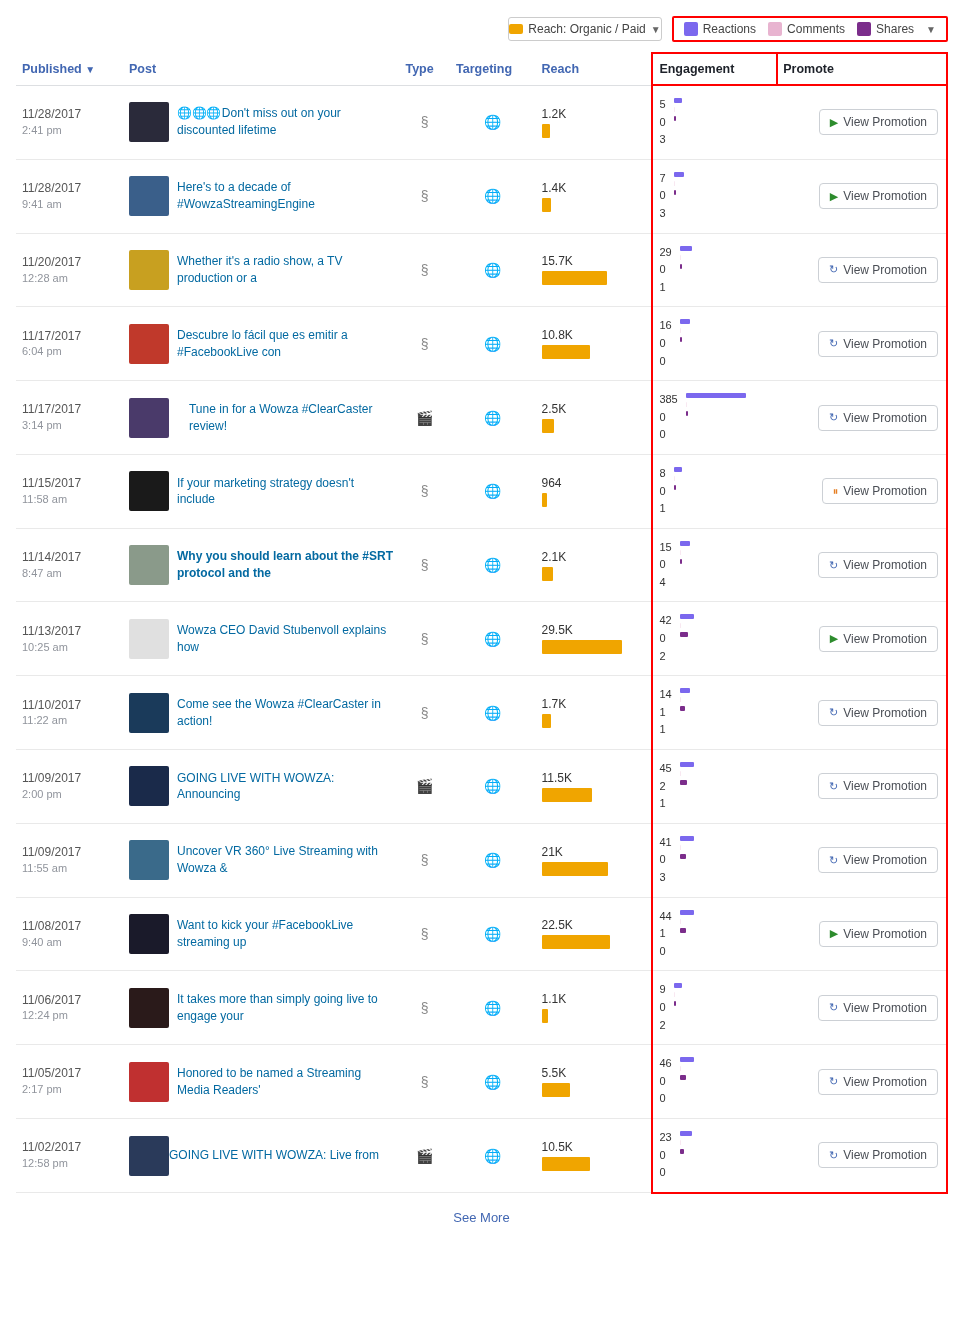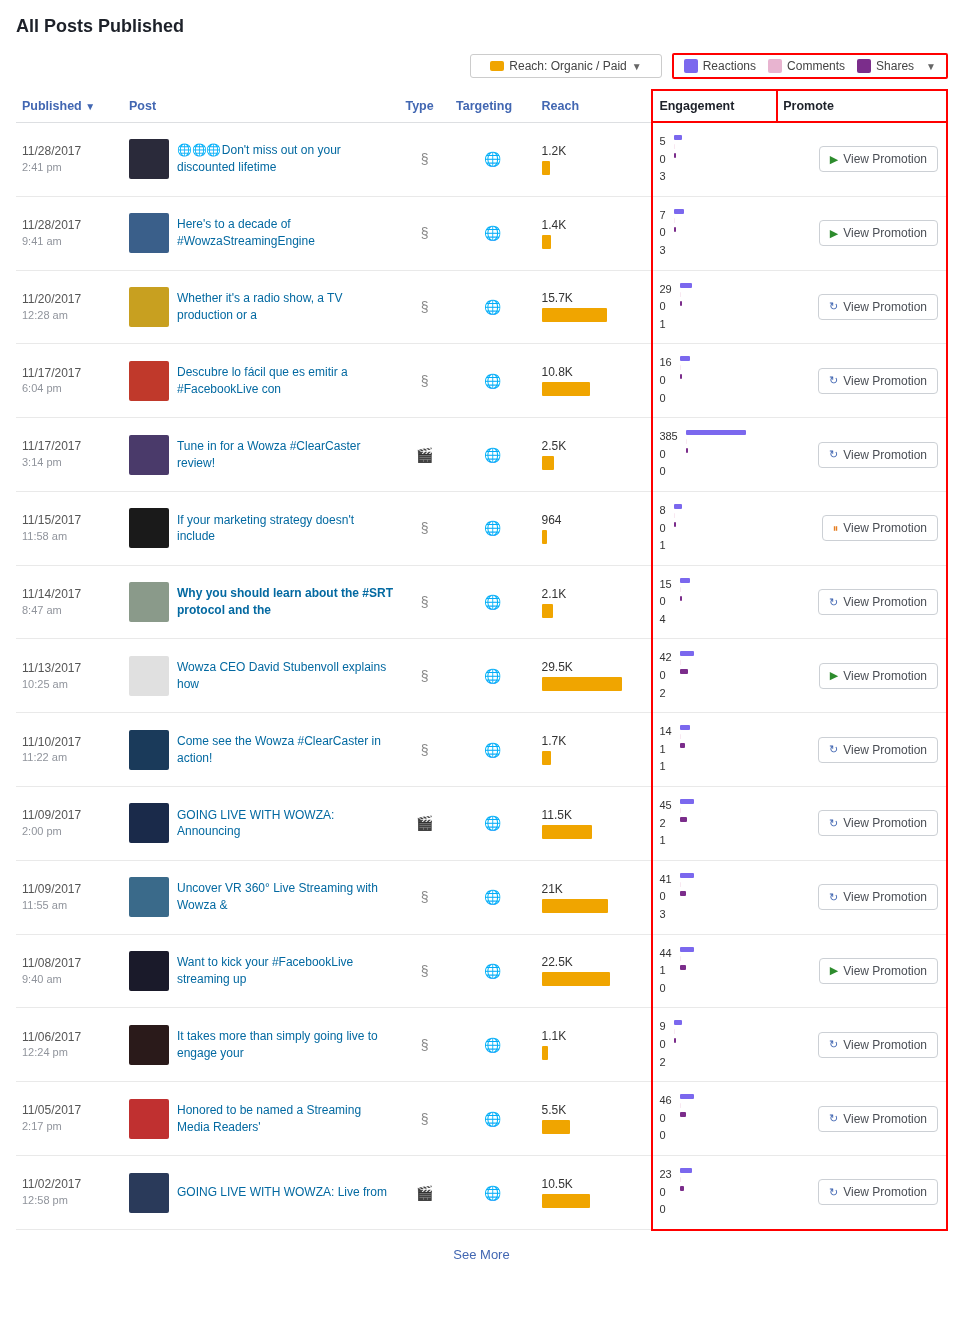"All Posts Published" h1.page-title { html: <h1>All Posts Published</h1> -> none }
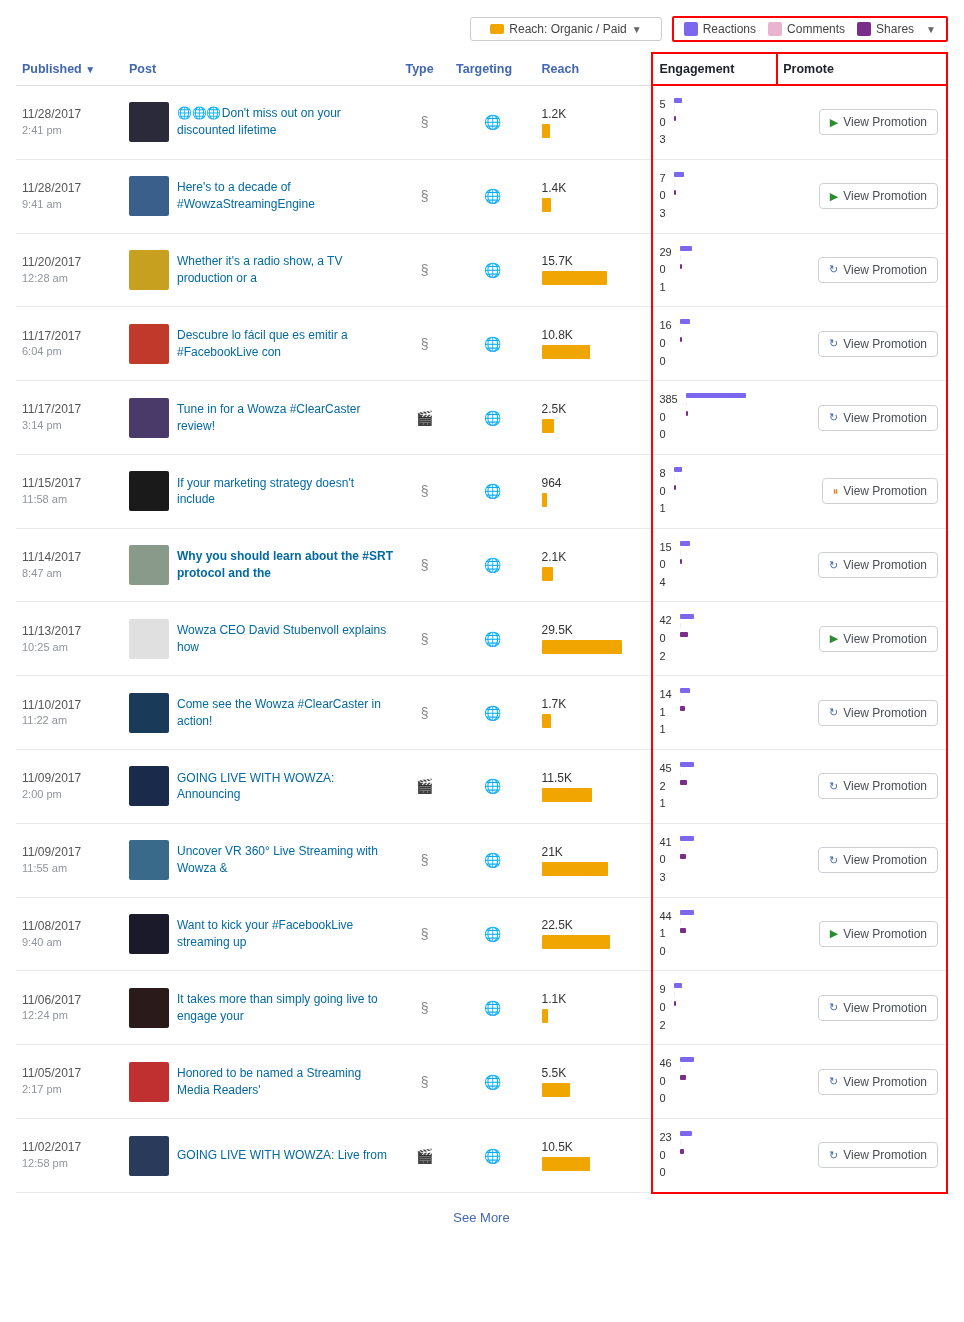"Reach: Organic / Paid" .reach-selector { padding: 4px 19px -> 4px 0 }
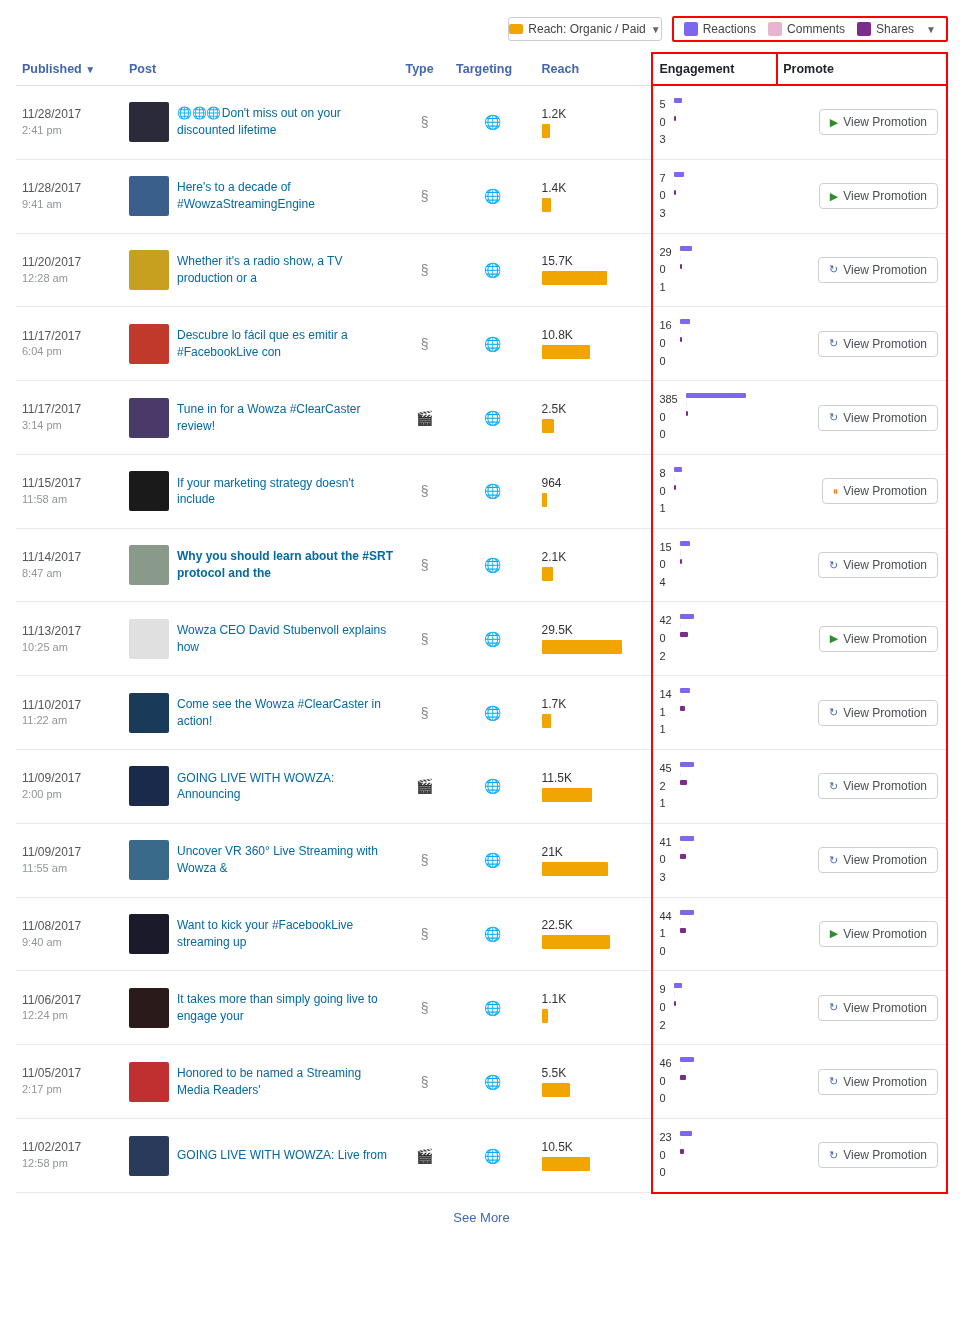"Tune in for a Wowza" div { gap: 8px -> 20px }
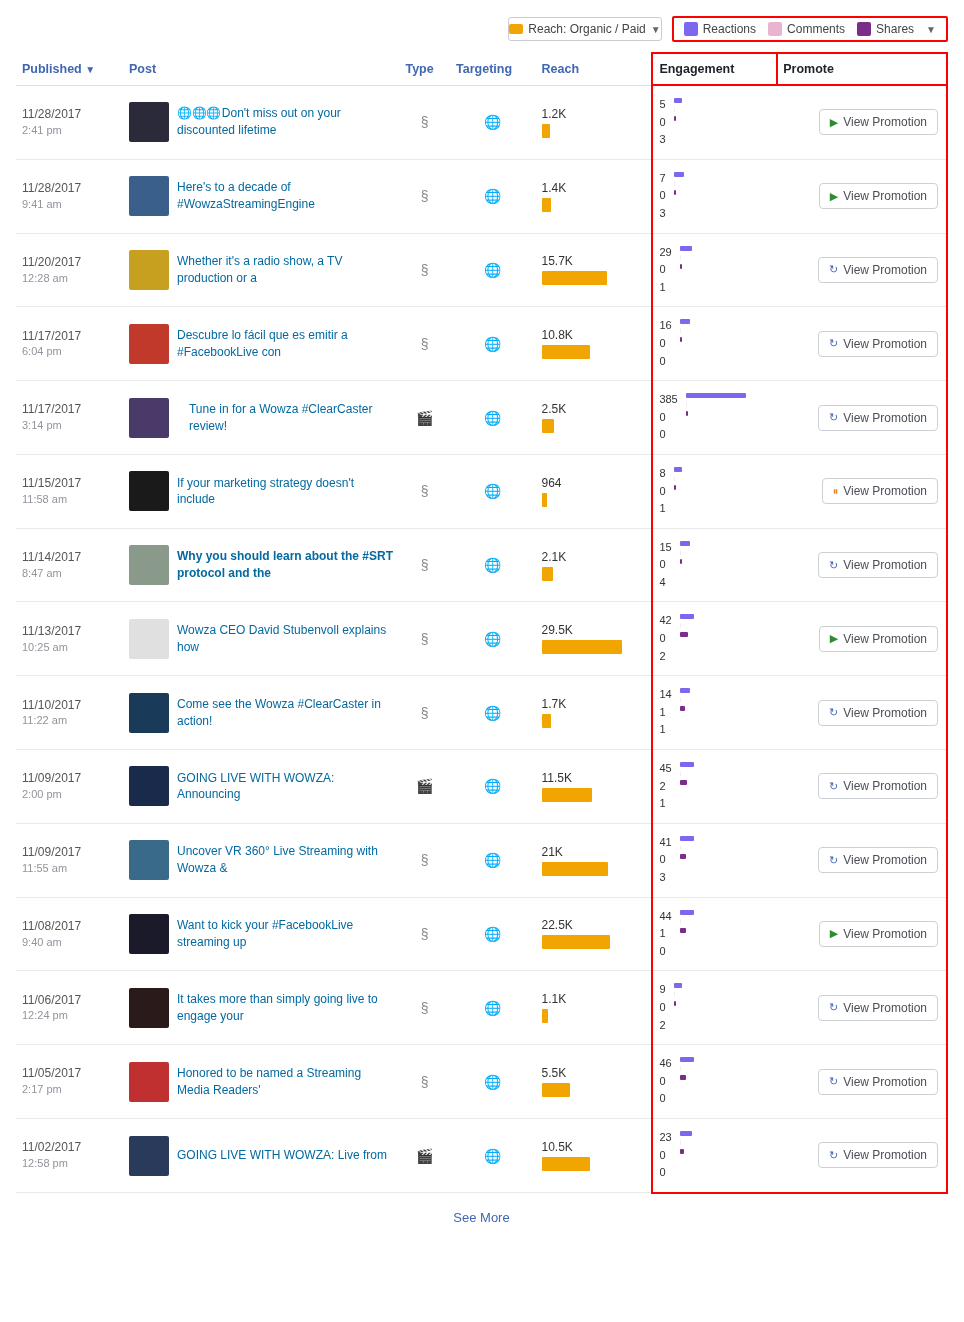"GOING LIVE WITH WOWZA: Live" div { gap: 8px -> none }
